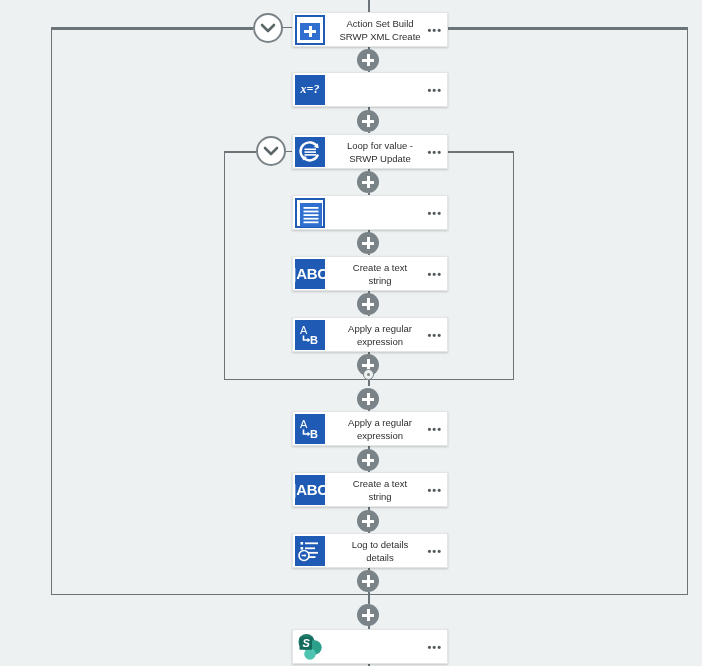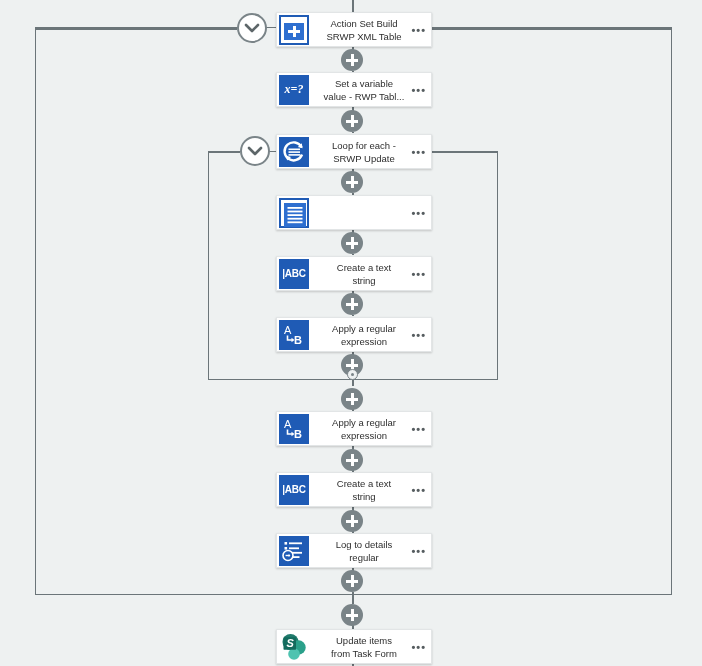"Action Set Build" #canvas { left: 0 -> 16px }
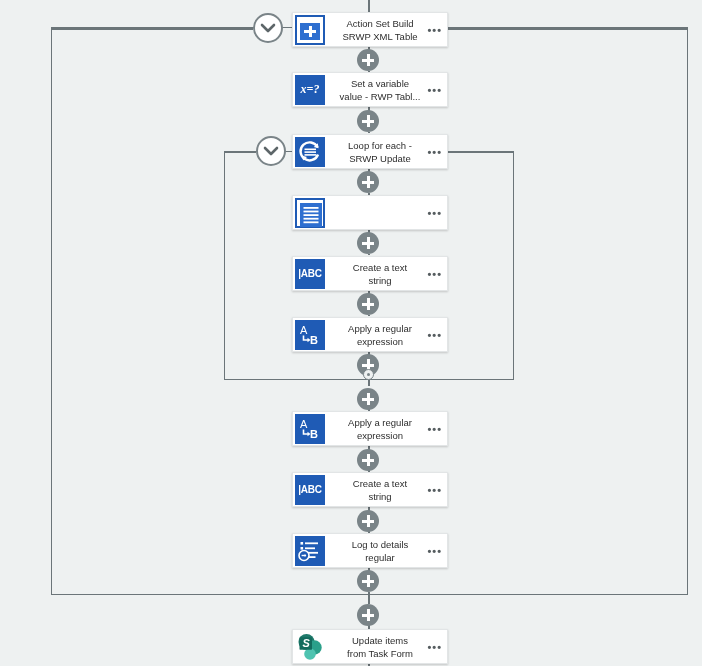"SRWP XML Table" span { text: Table -> Create }
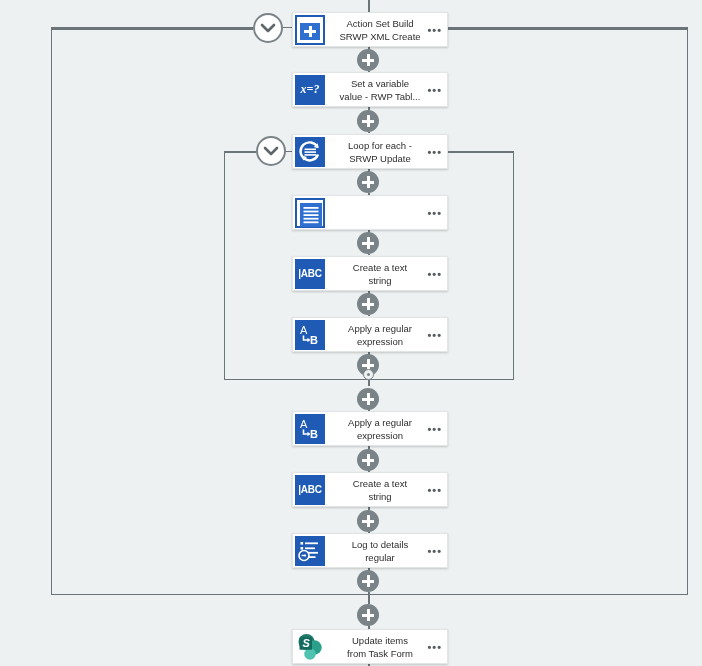"Set a variable" div.card-label { html: <div> <span>Set a variable</span> <span>value - RWP Tabl...</span> </div> -> none }
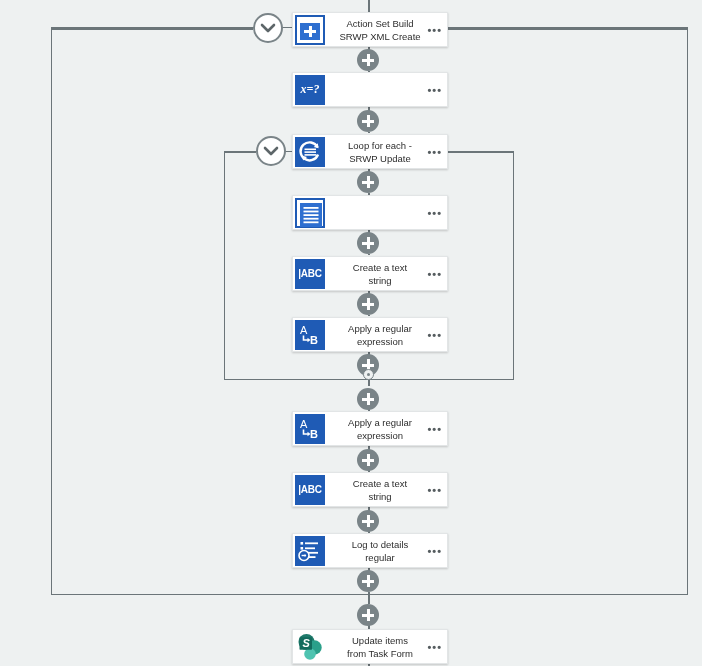"Loop for each -" span { text: each -> value }
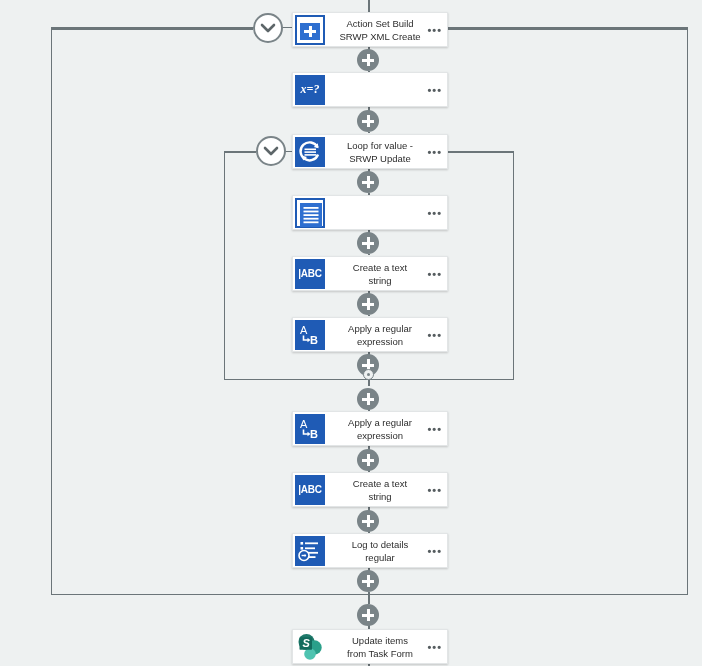"|ABC" .ico-abc { font-size: 10px -> 15px }
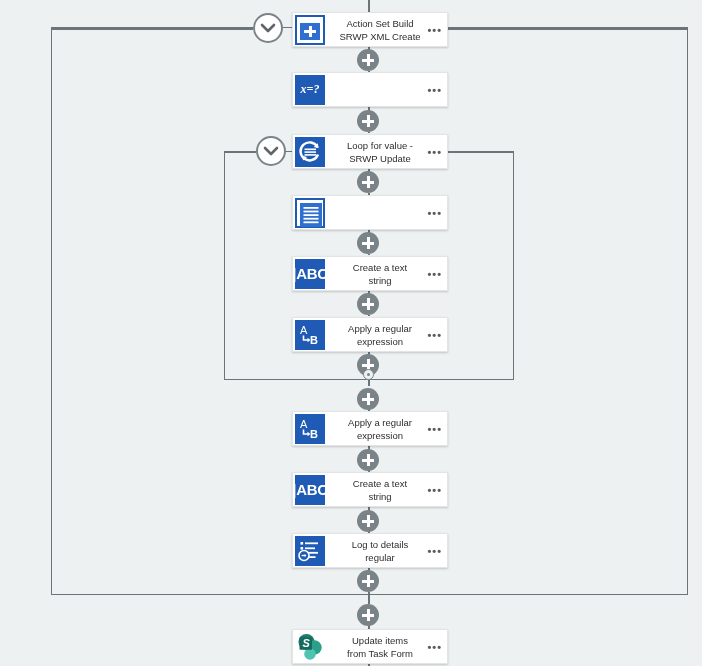"regular" span { text: regular -> details }
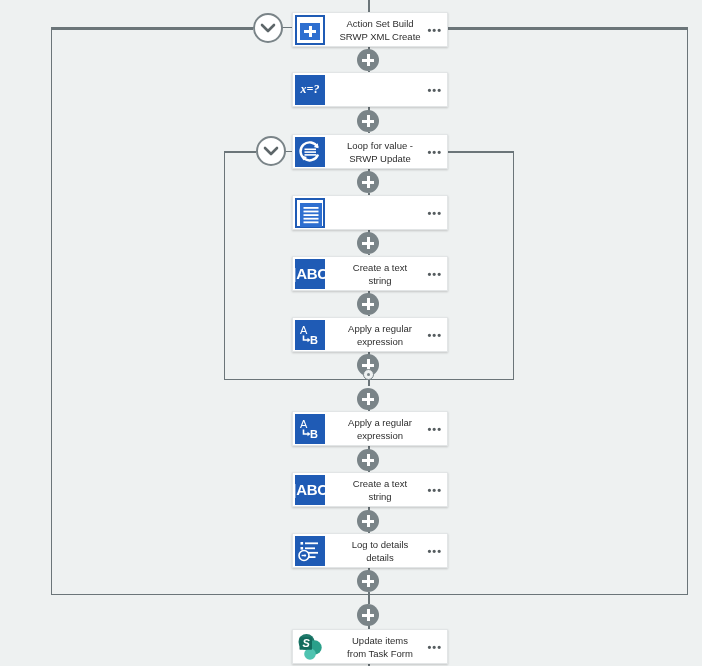"Update items" div.card-label { html: <div> <span>Update items</span> <span>from Task Form</span> </div> -> none }
